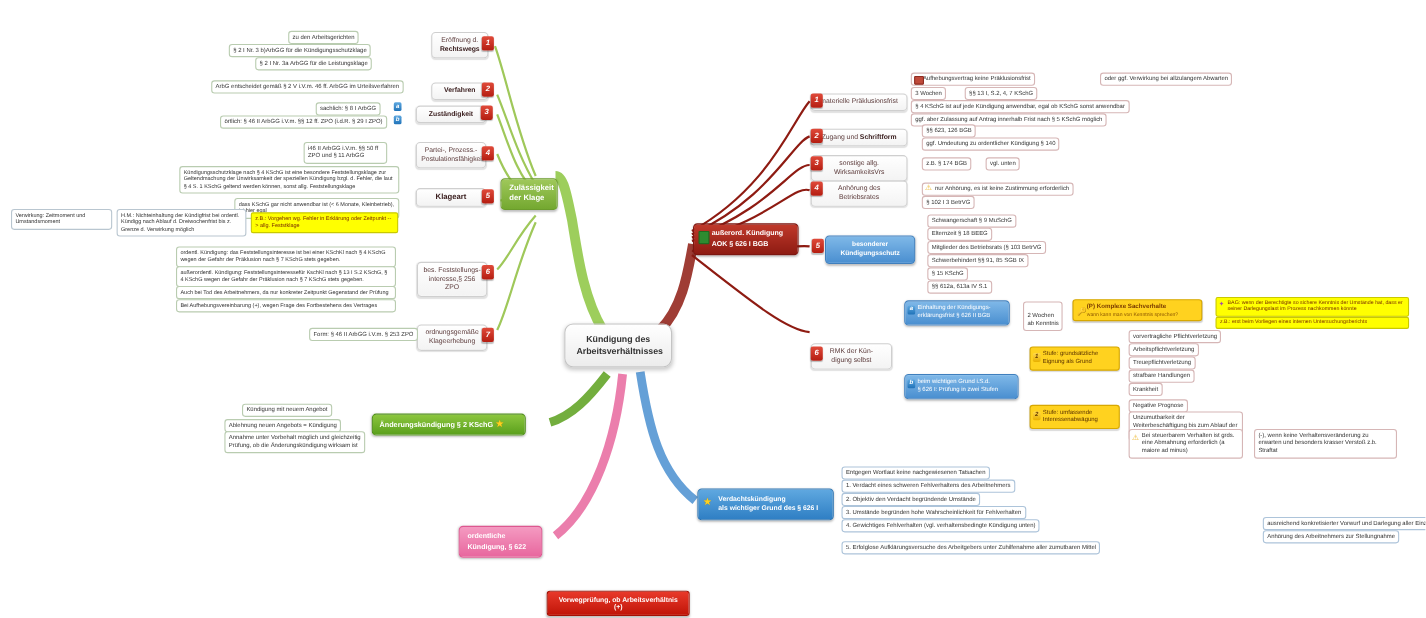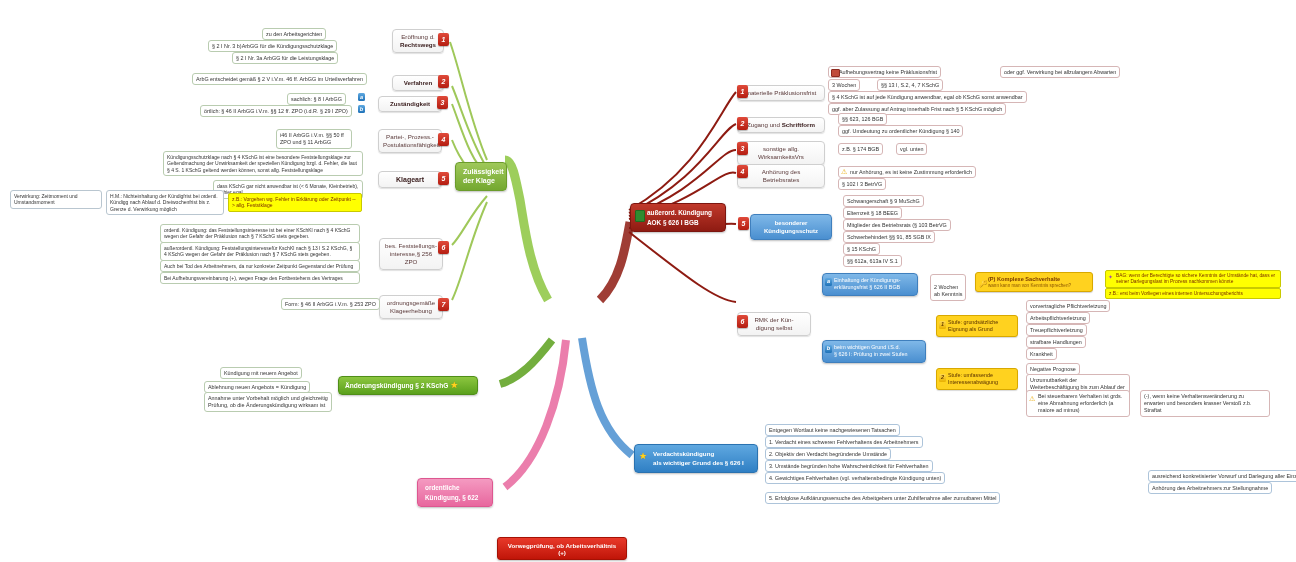"Kündigung des" div.n { html: none -> <div> <div>Kündigung des Arbeitsverhältnisses</div> </div> }
